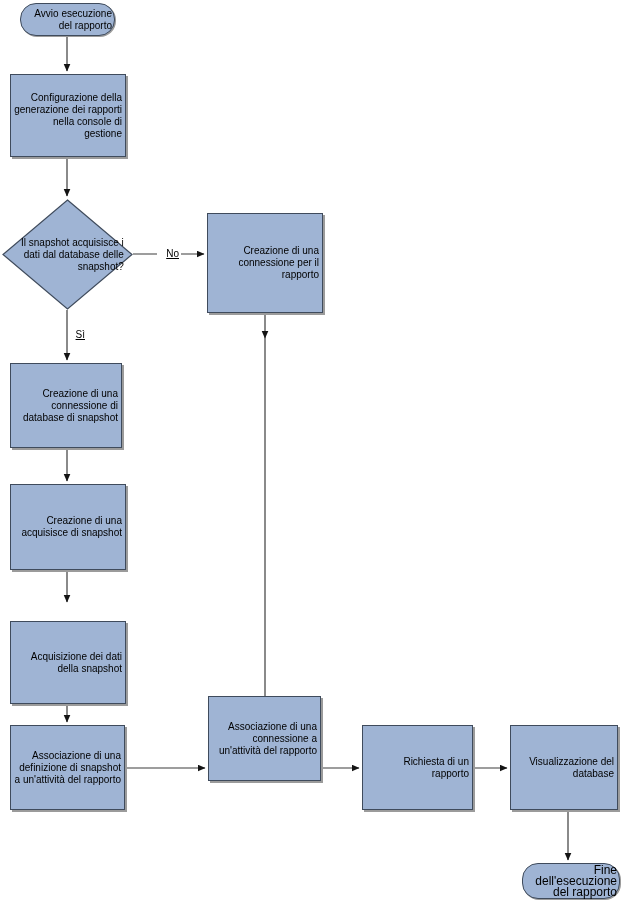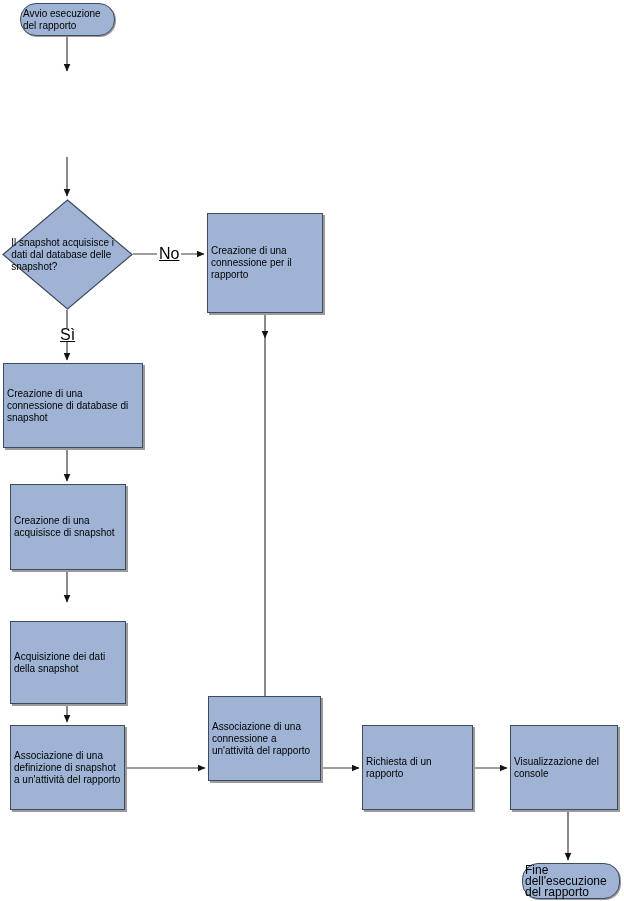"Avvio esecuzione del rapporto" .node { text-align: left -> right }
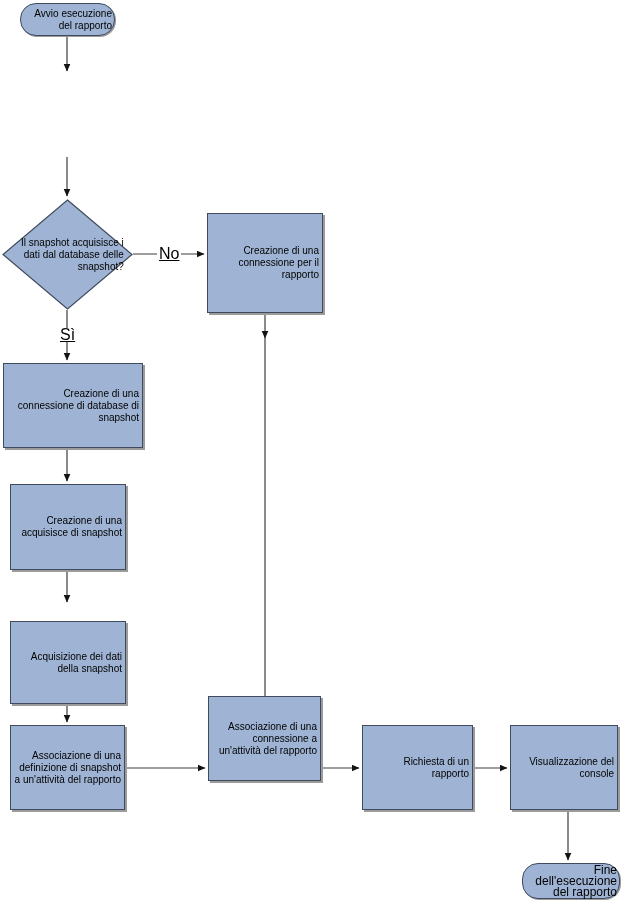"Configurazione della generazione dei" div.node { html: none -> <div> <span>Configurazione della generazione dei rapporti nella console di gestione</span> </div> }
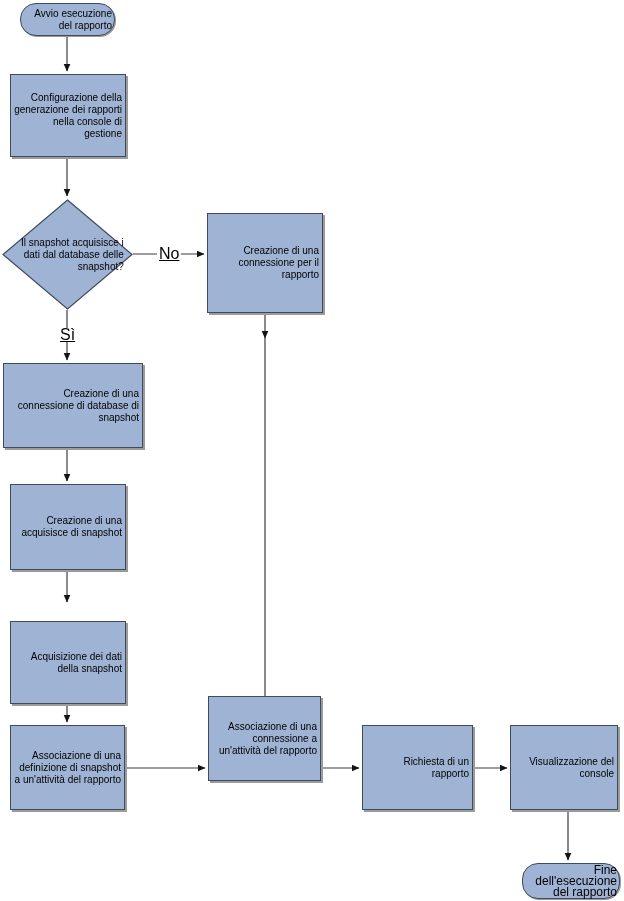"No" .edge-label { font-size: 16px -> 10px }
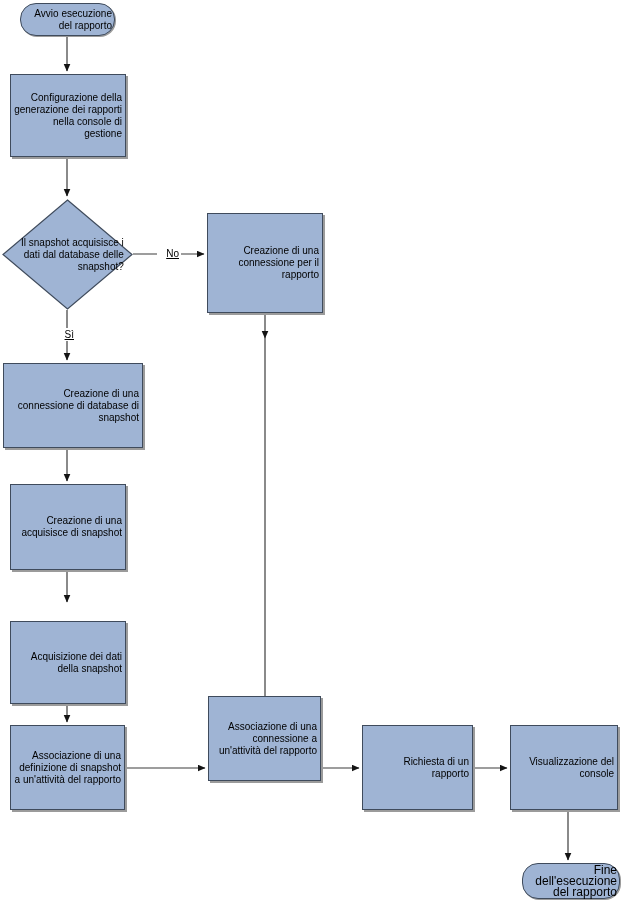"Sì" div.edge-label { left: 58px -> 69px }
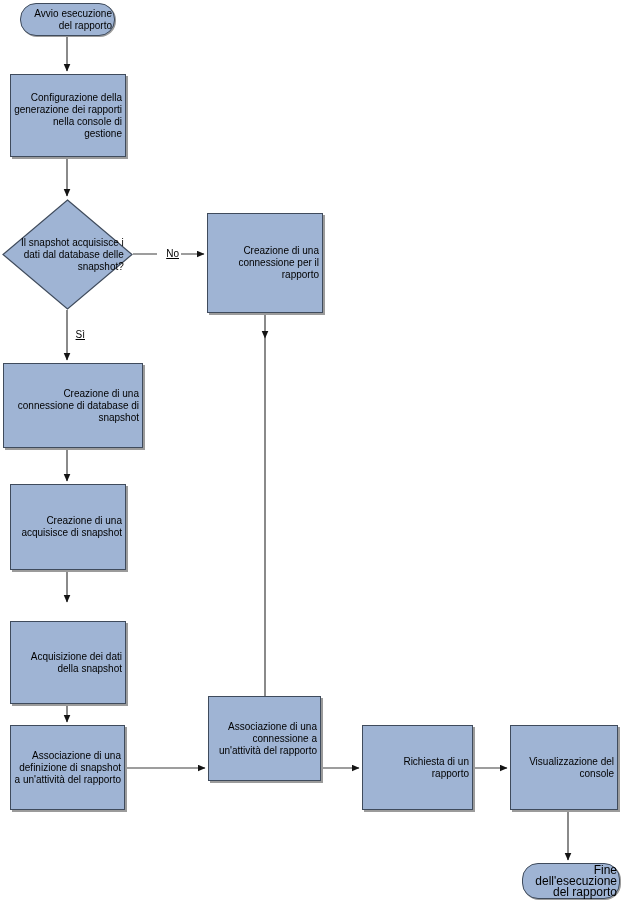"Creazione di una connessione di" div.node { left: 3px -> 10px; width: 140px -> 112px }
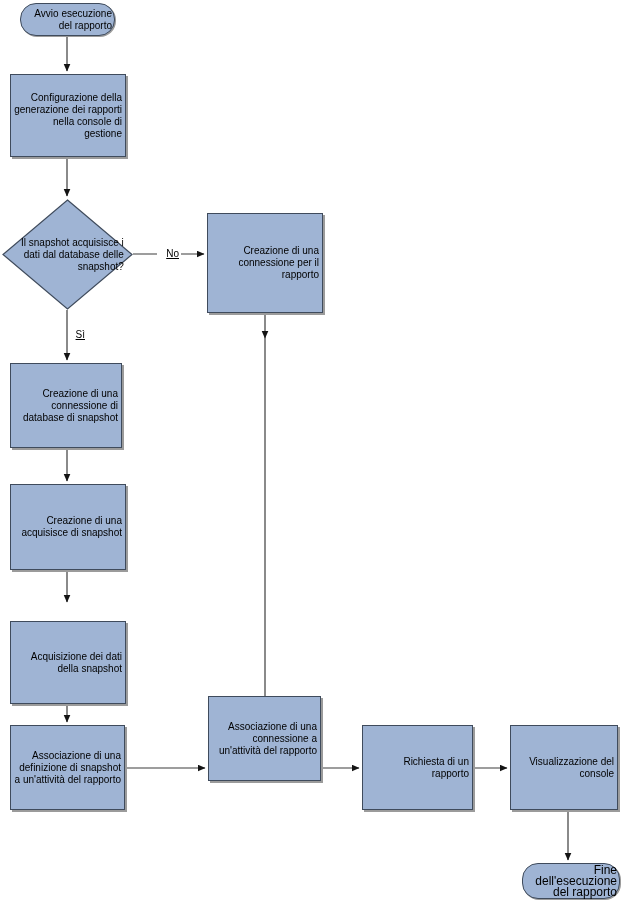"Visualizzazione del console" span.node-label { text: console -> database }
